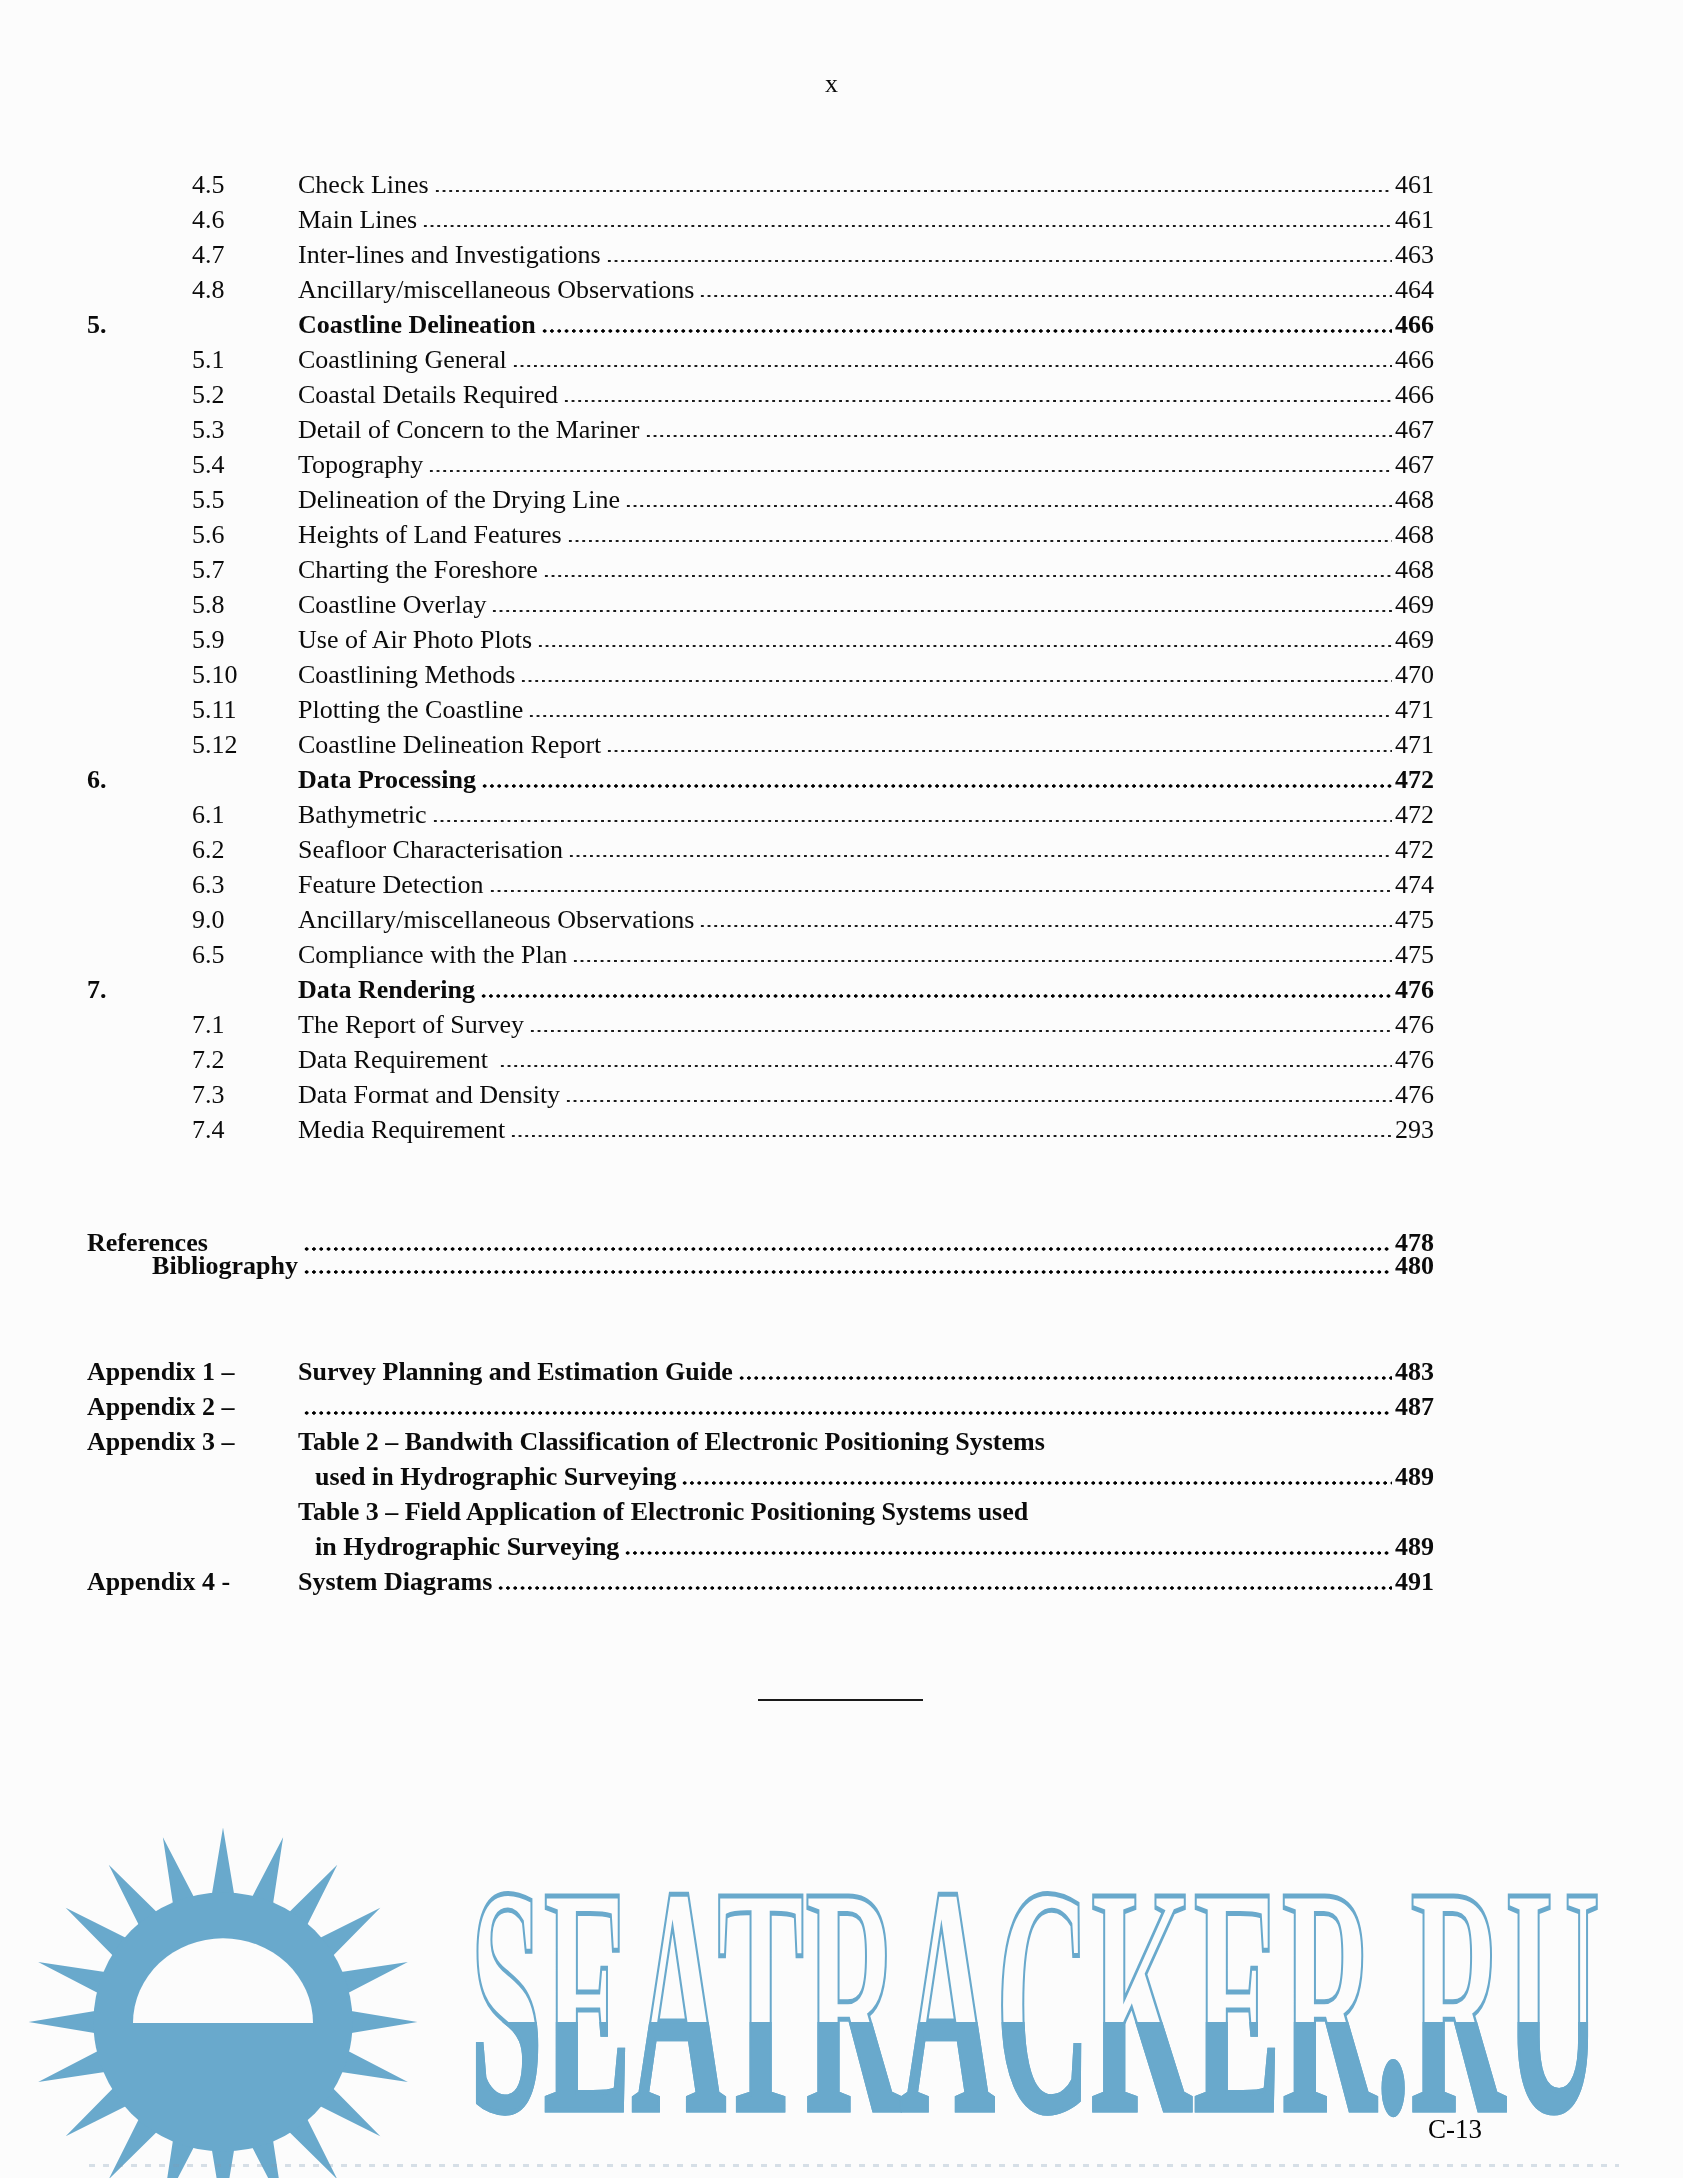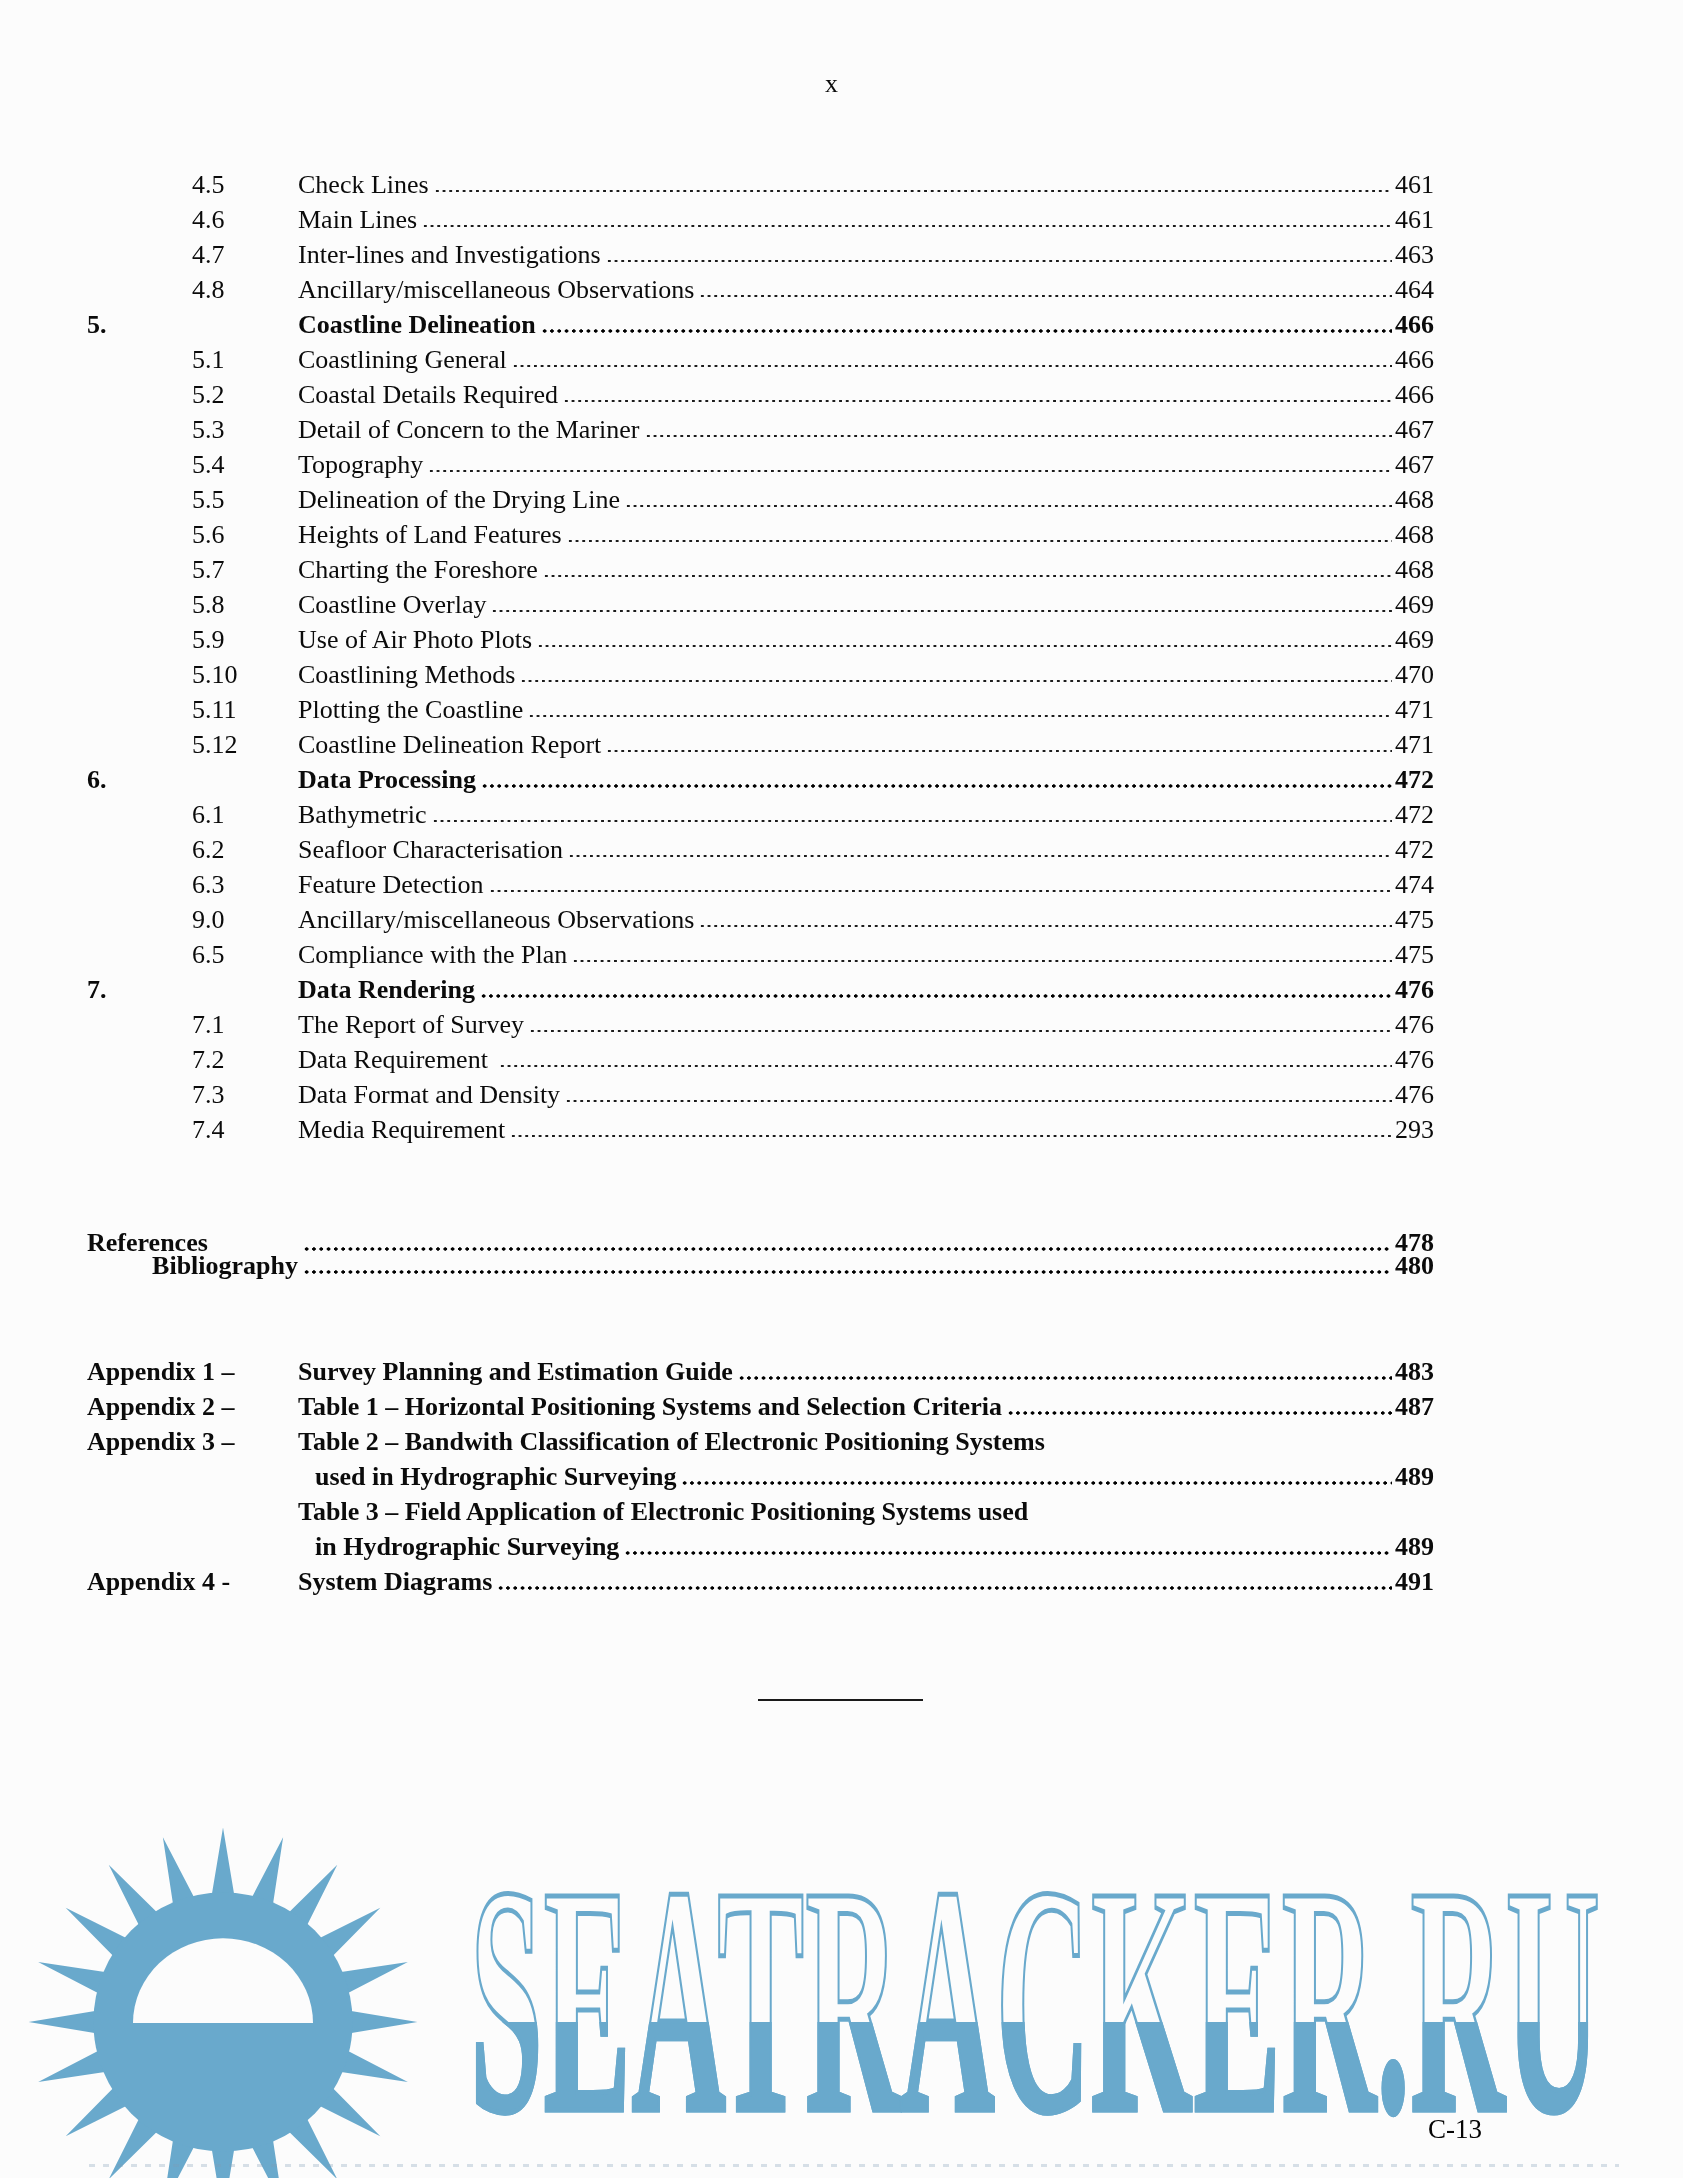"Table 1 – Horizontal Positioning" span.title { html: <span>Table 1 – Horizontal Positioning Systems and Selection Criteria</span> -> none }
